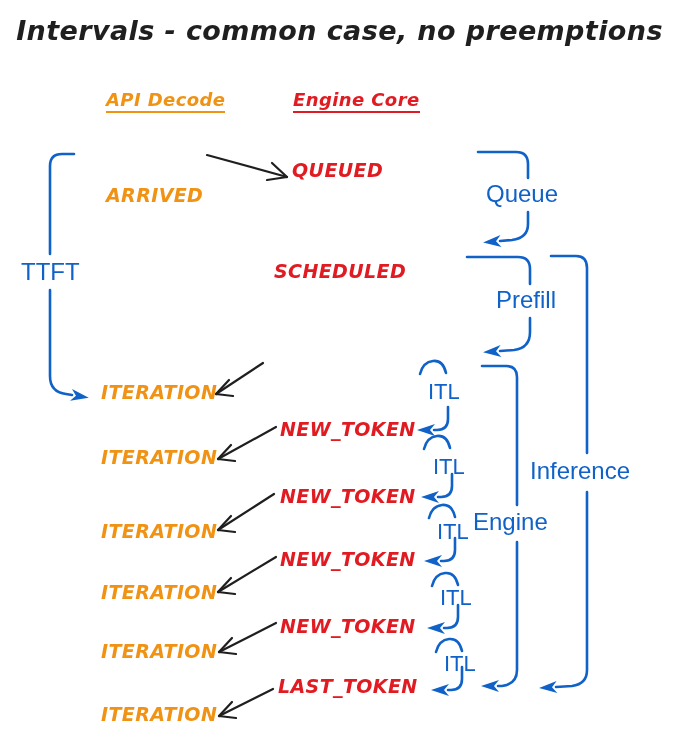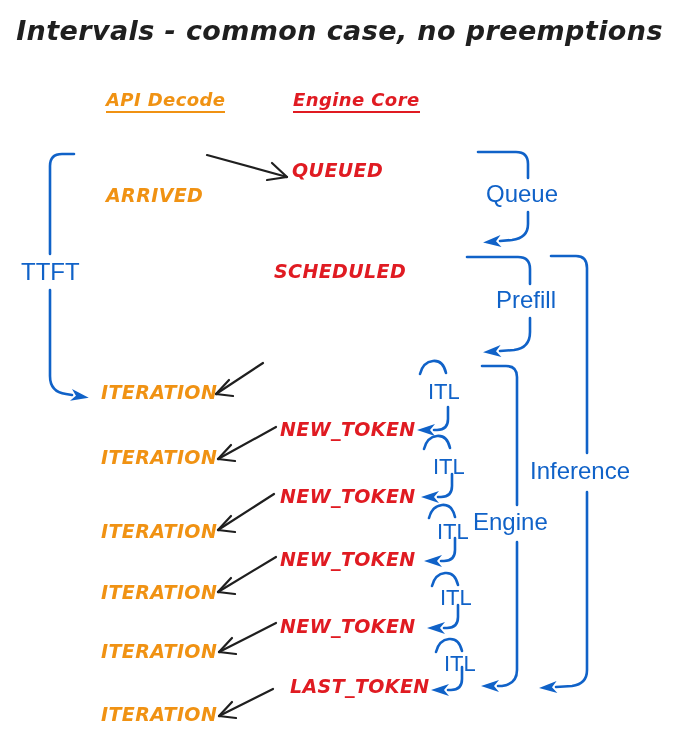"LAST_TOKEN" div.lbl { left: 290px -> 278px }
